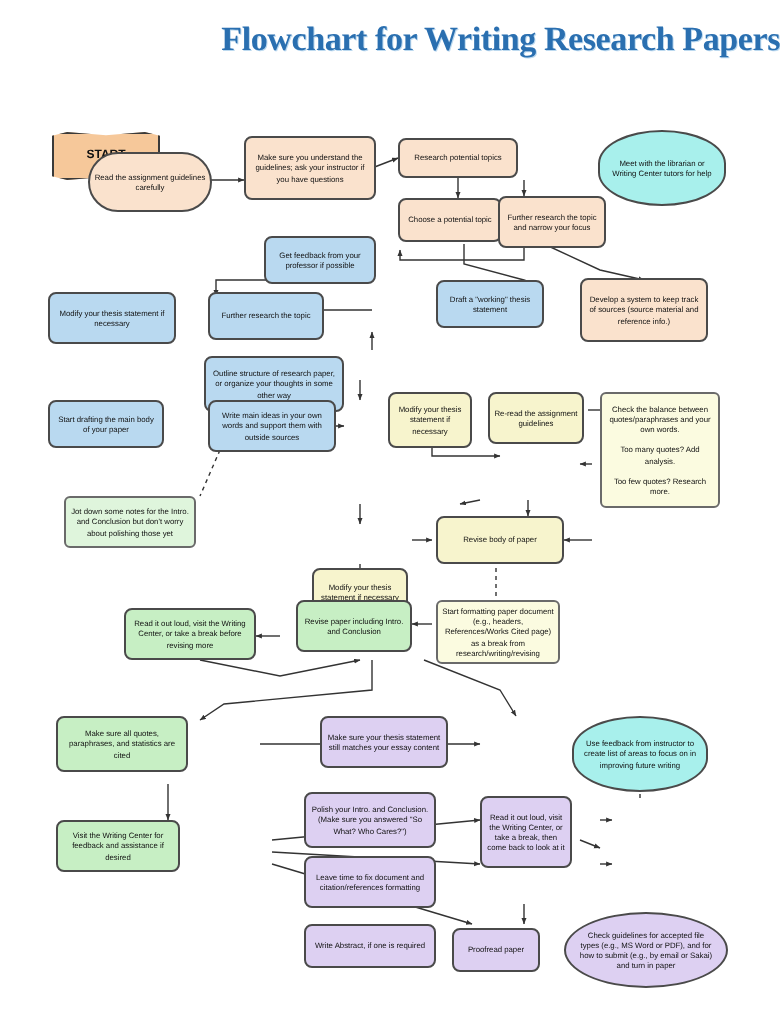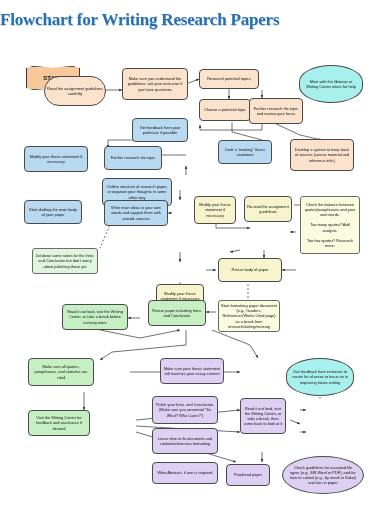"Flowchart for Writing Research Papers" .title { text-align: left -> right }
